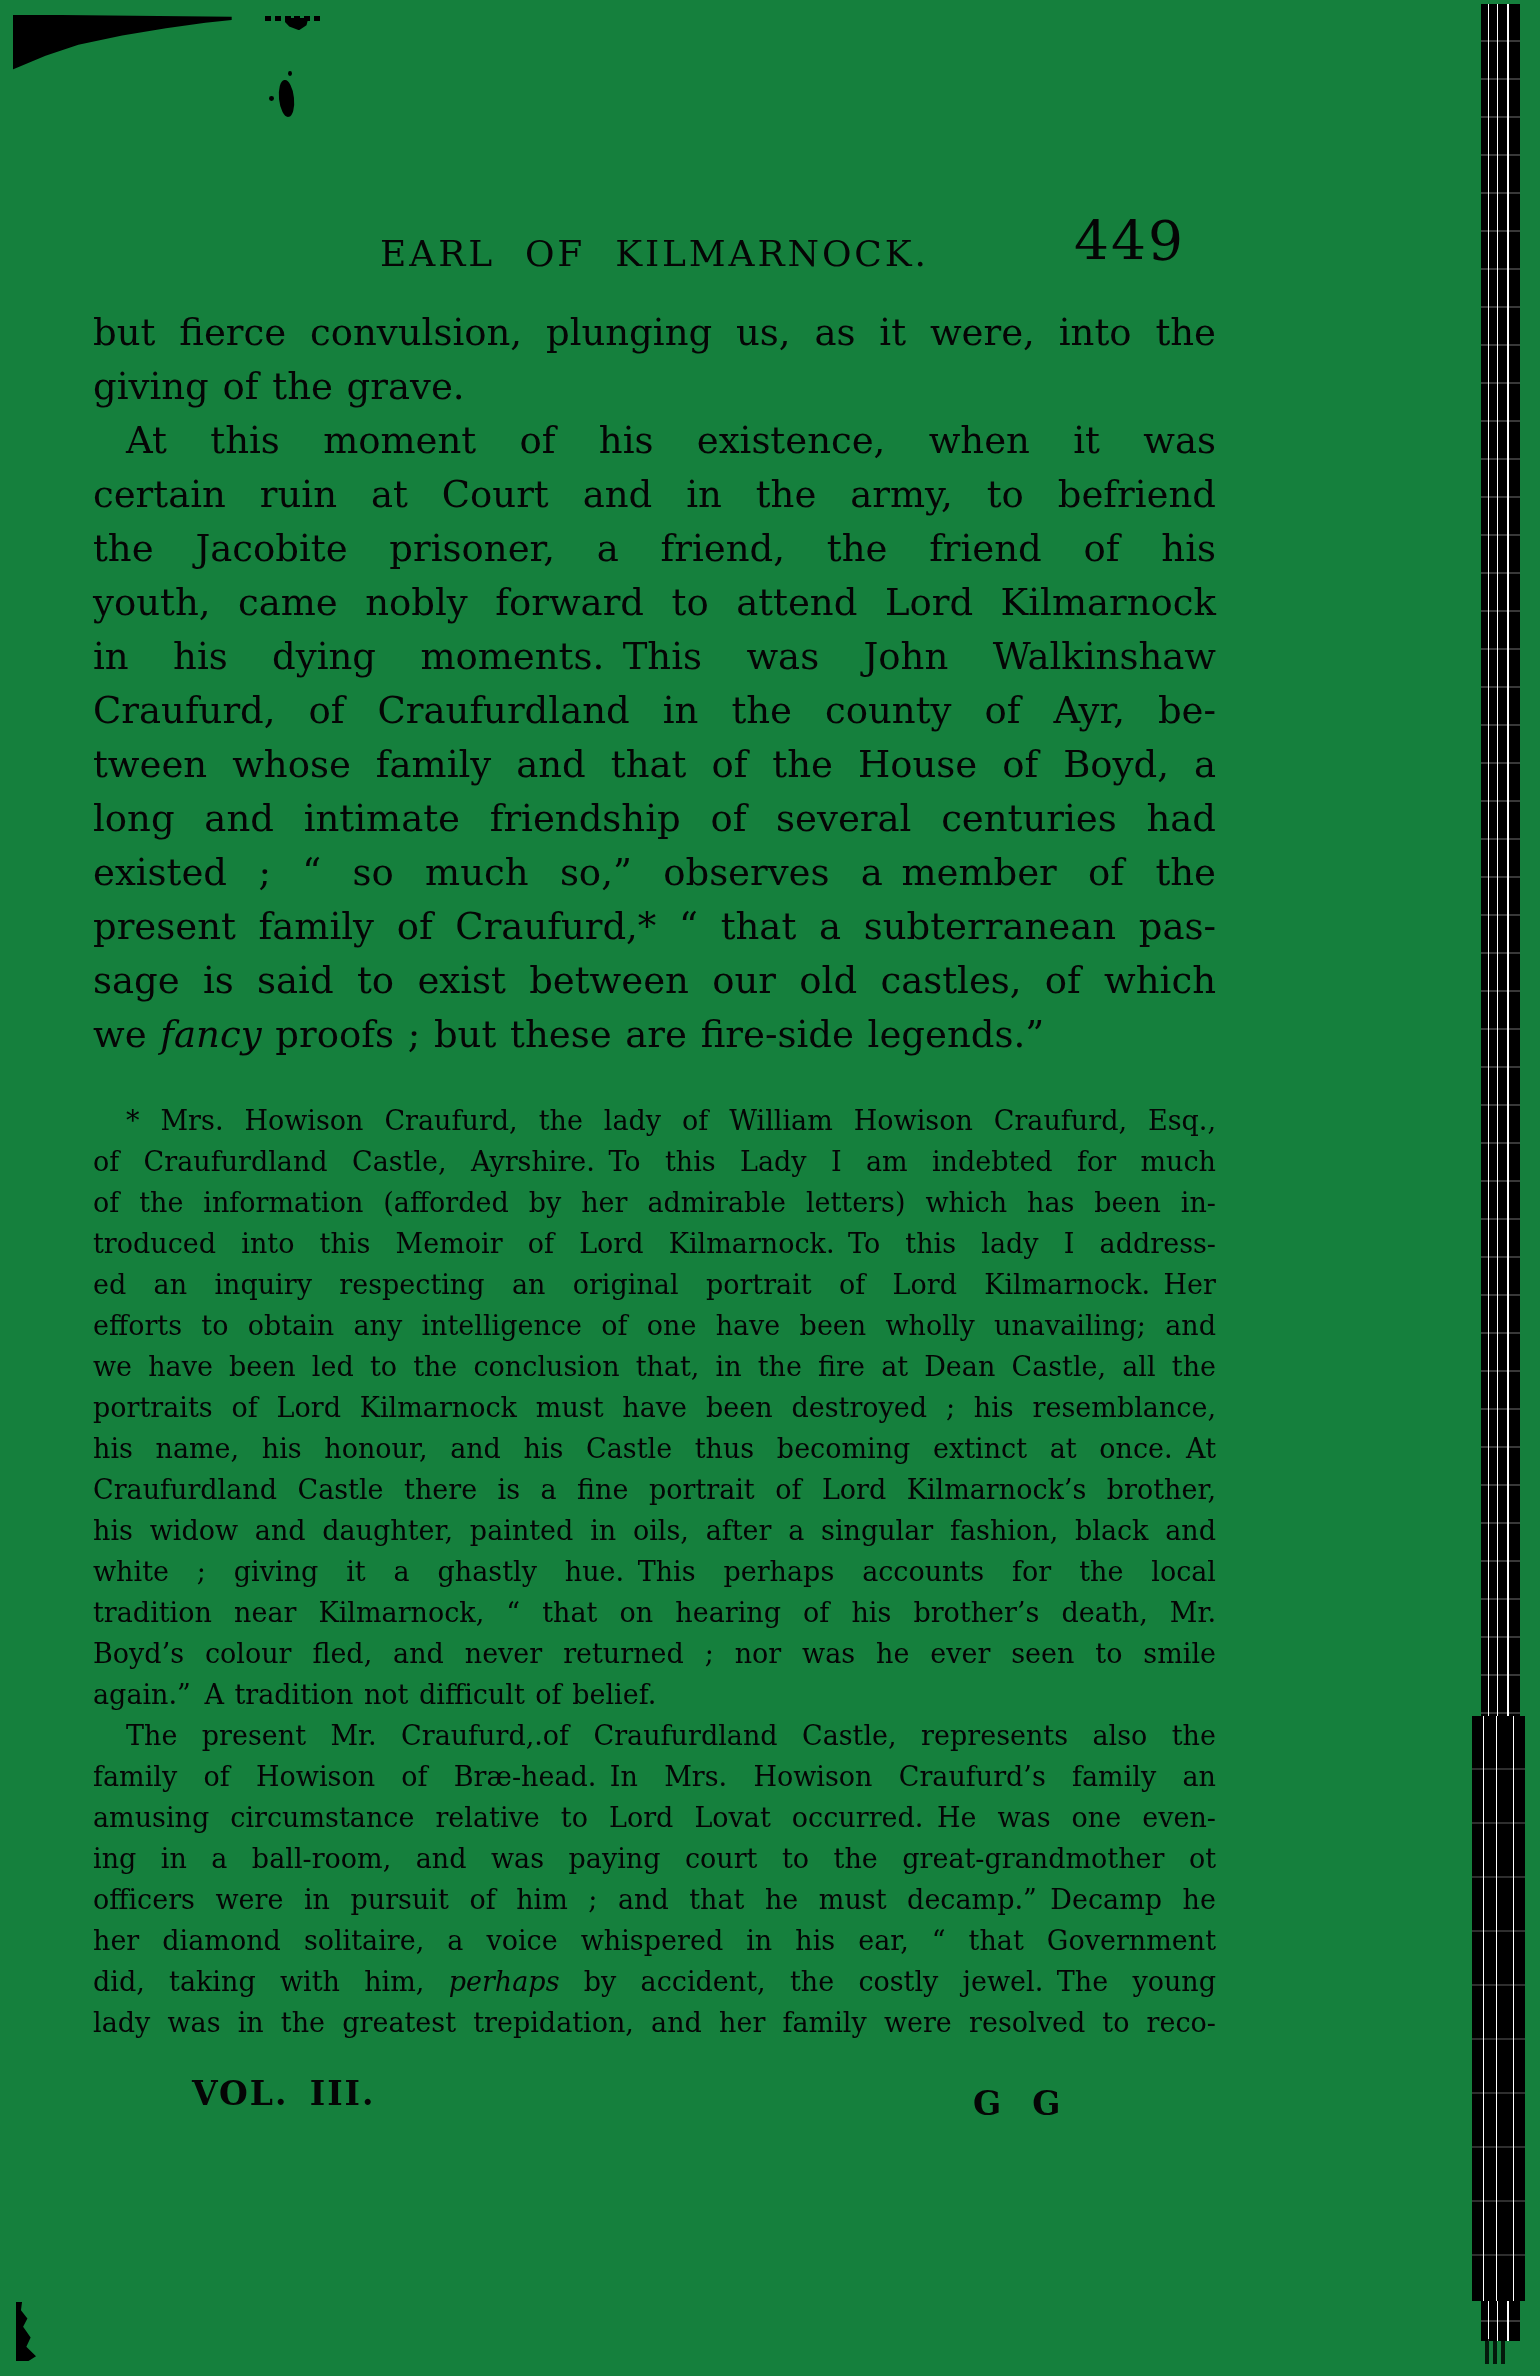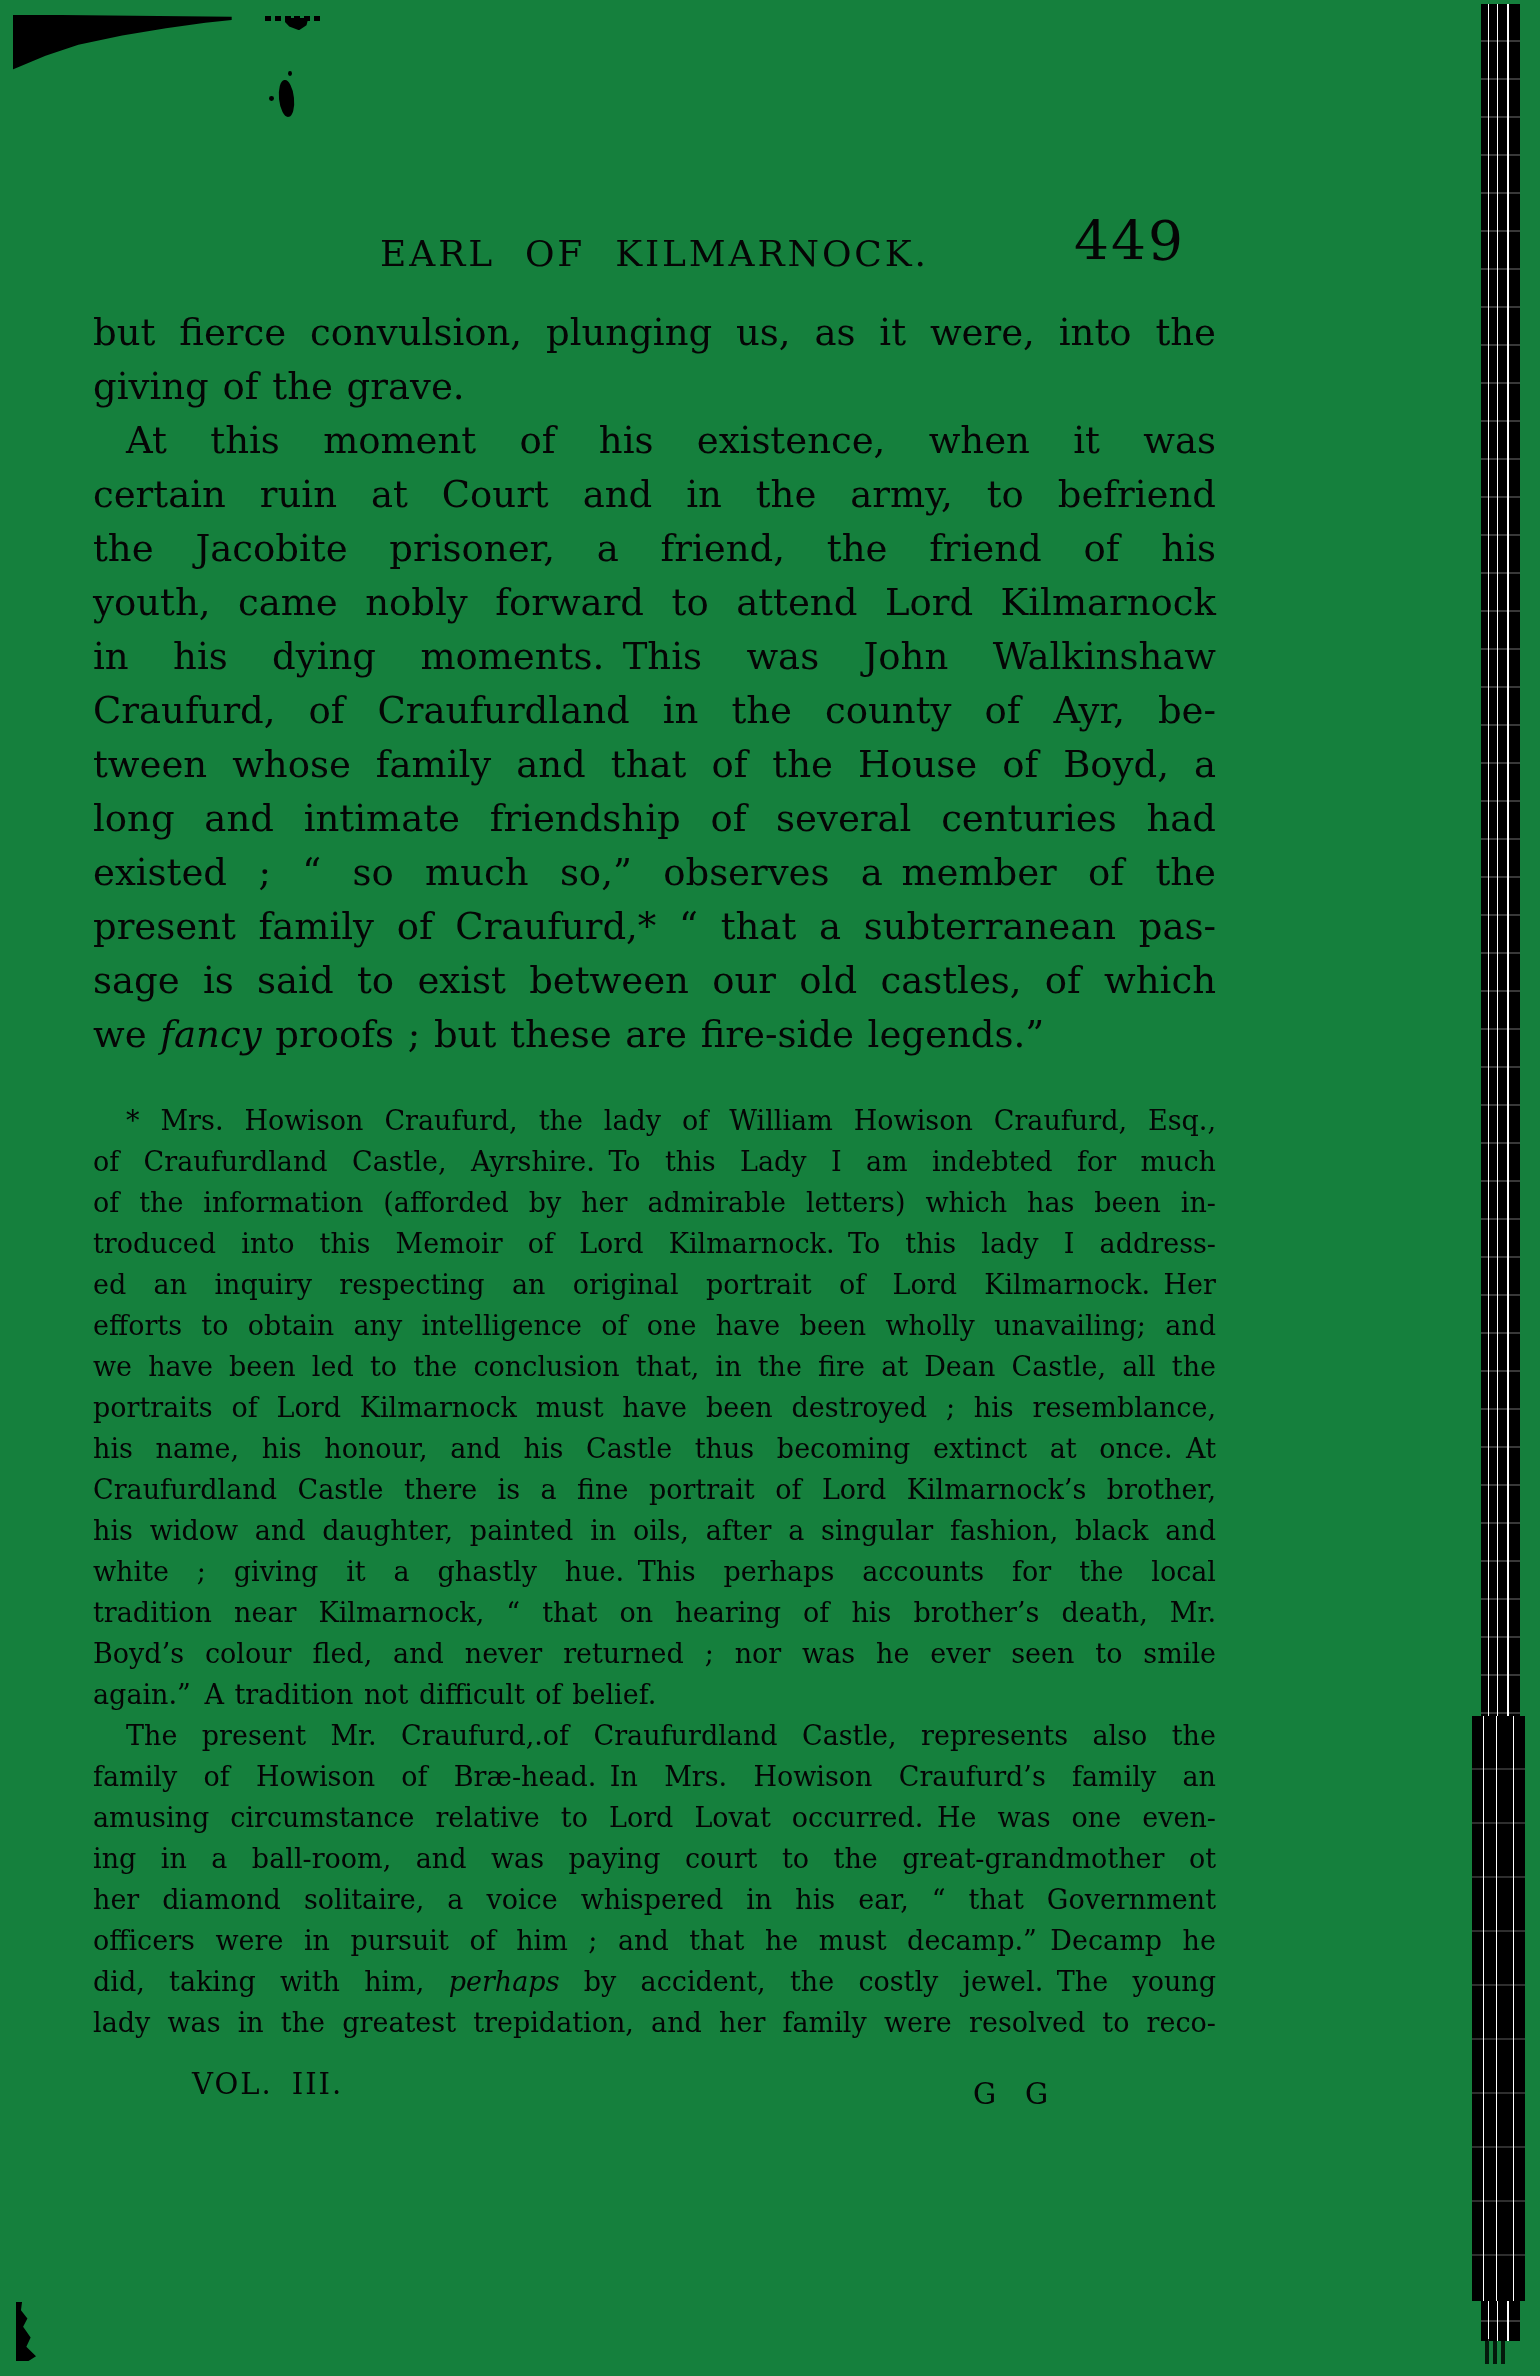"her diamond solitaire, a voice" div.line { order: before "officers were in pursuit of" -> after "officers were in pursuit of" }
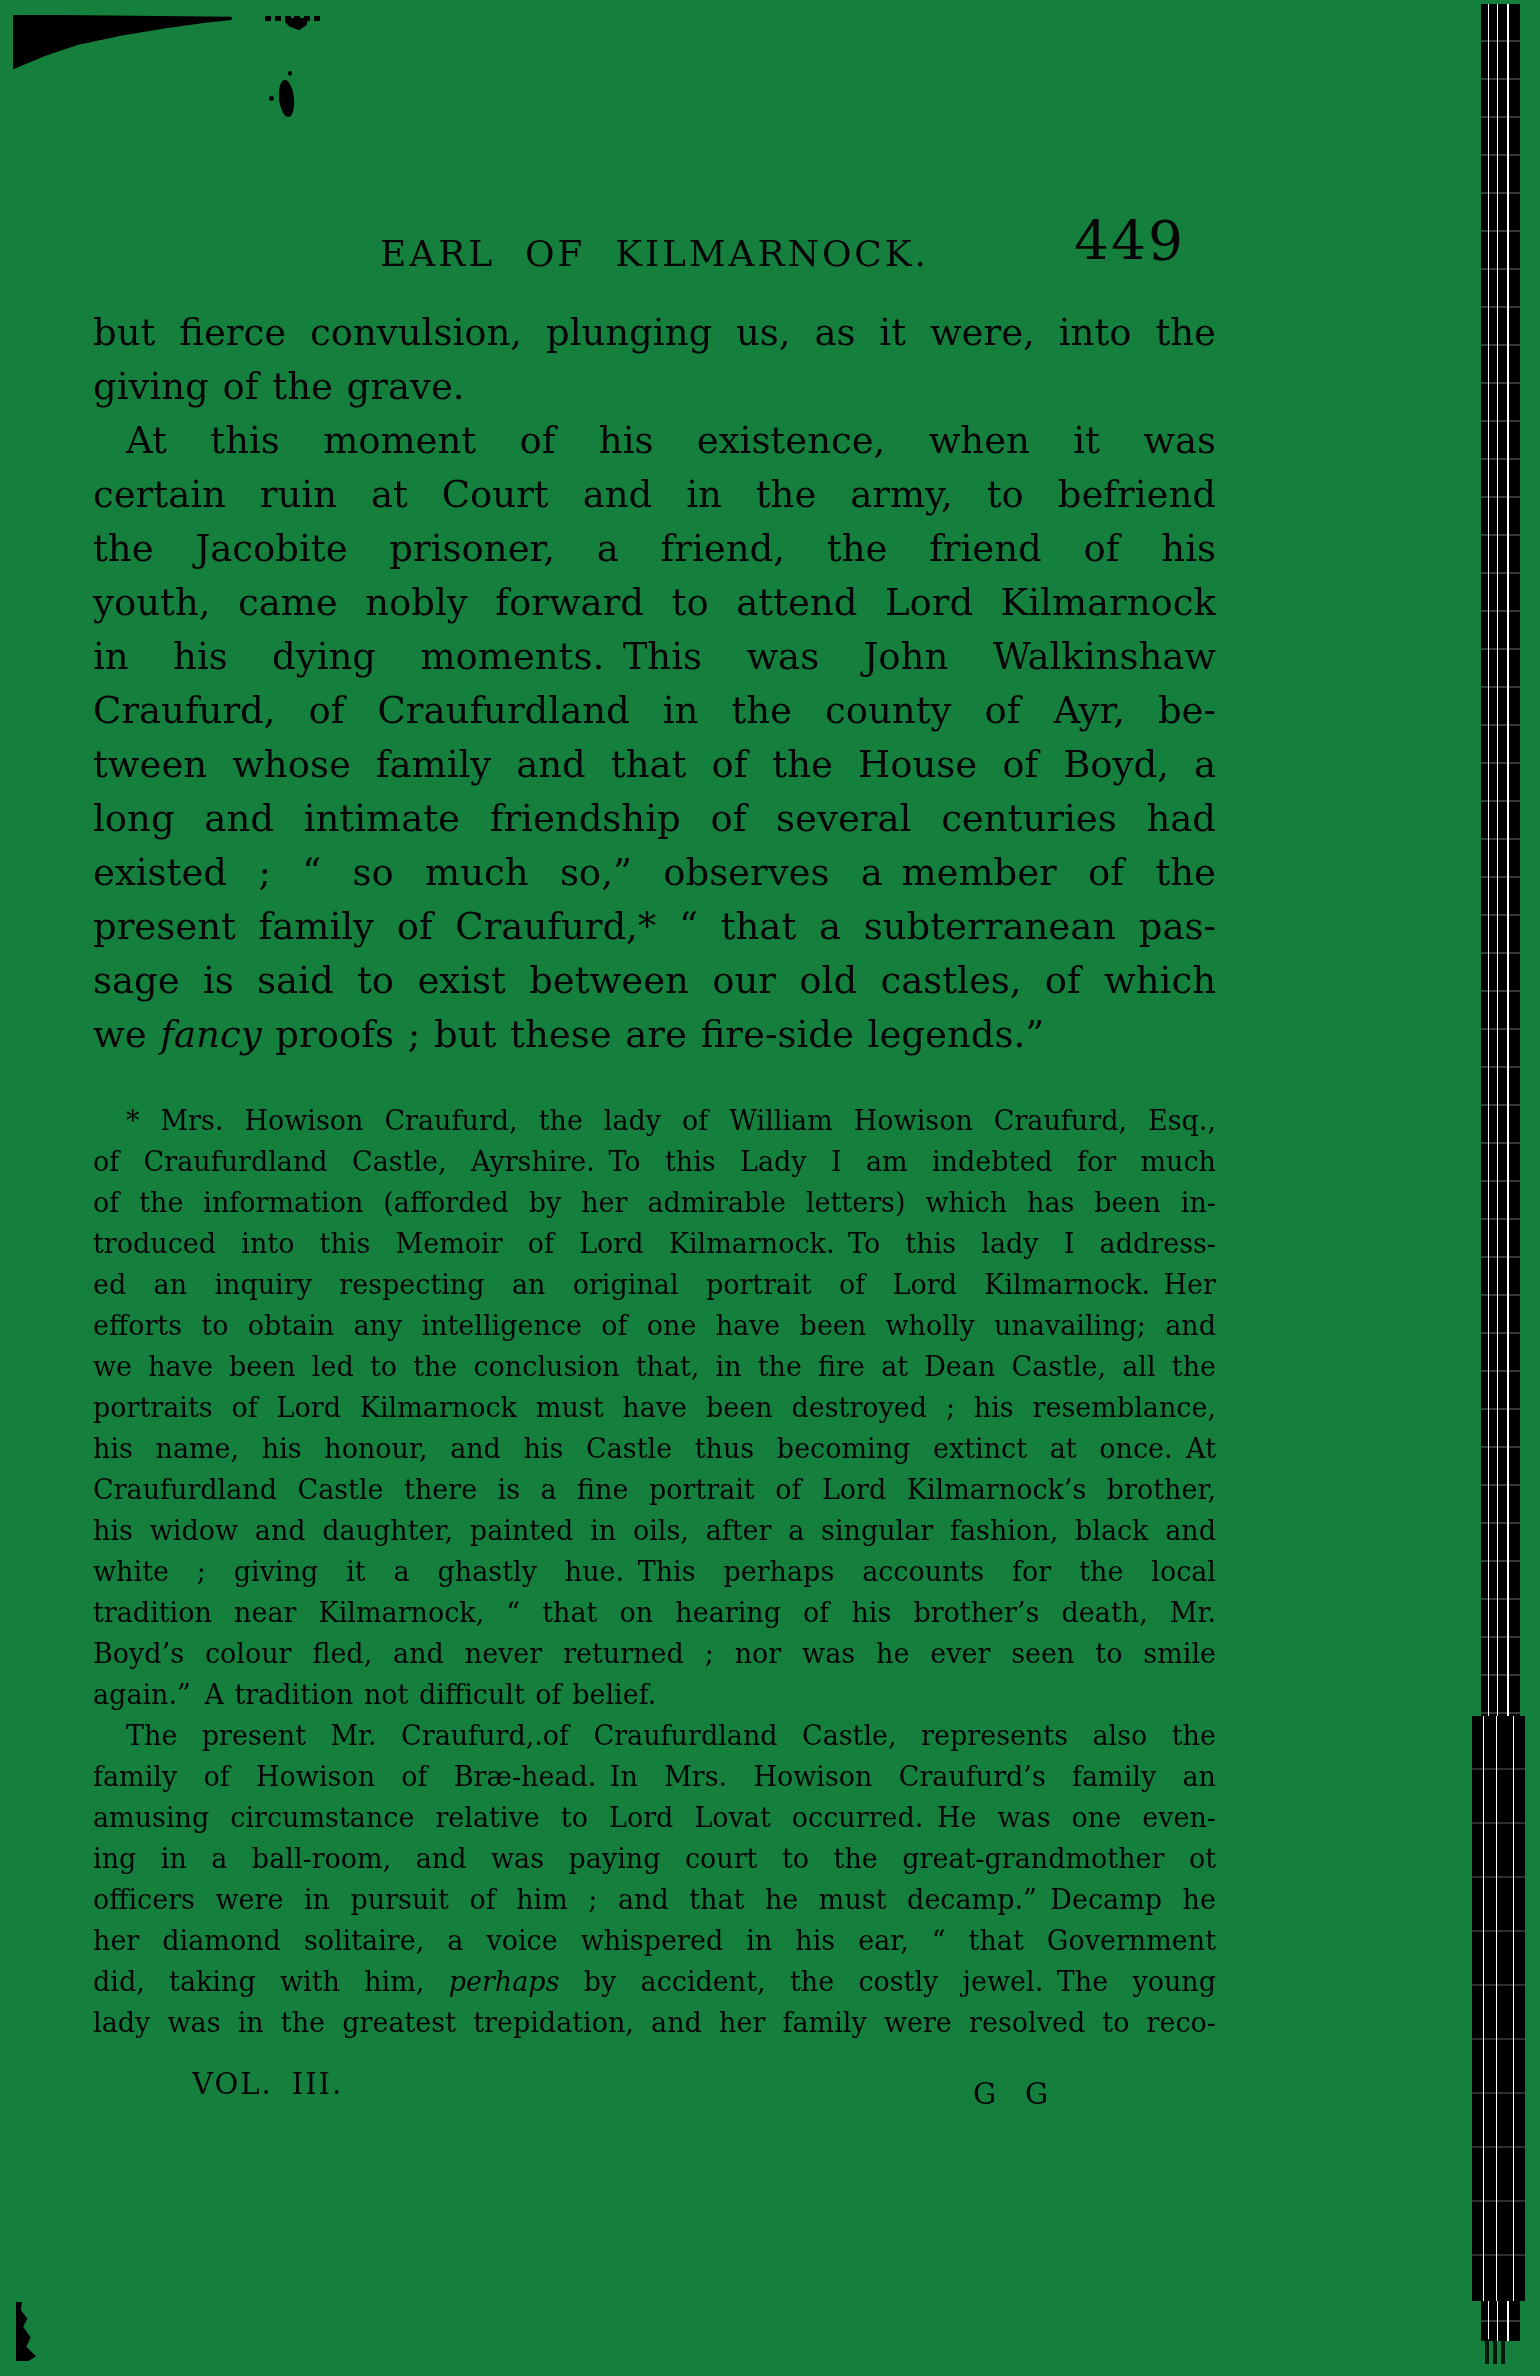"VOL. III." .footer-row { font-size: 29px -> 33px; font-weight: none -> bold; margin-top: 24px -> 31px }
